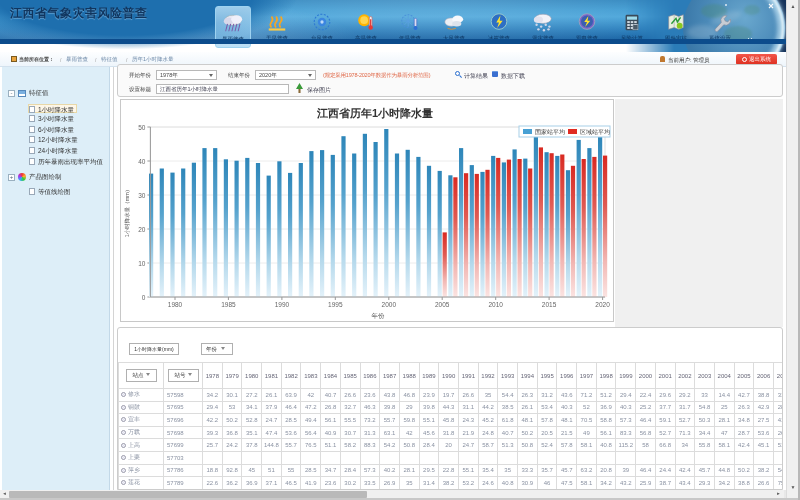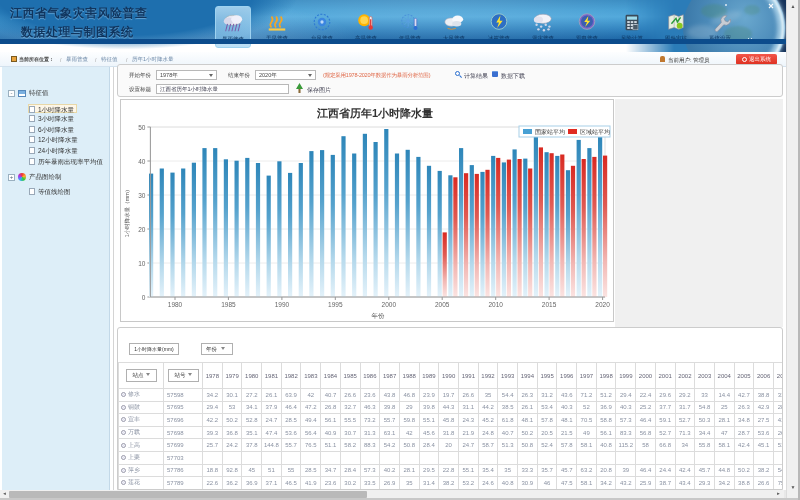"数据处理与制图系统" div { html: <div>数据处理与制图系统</div> -> none }
